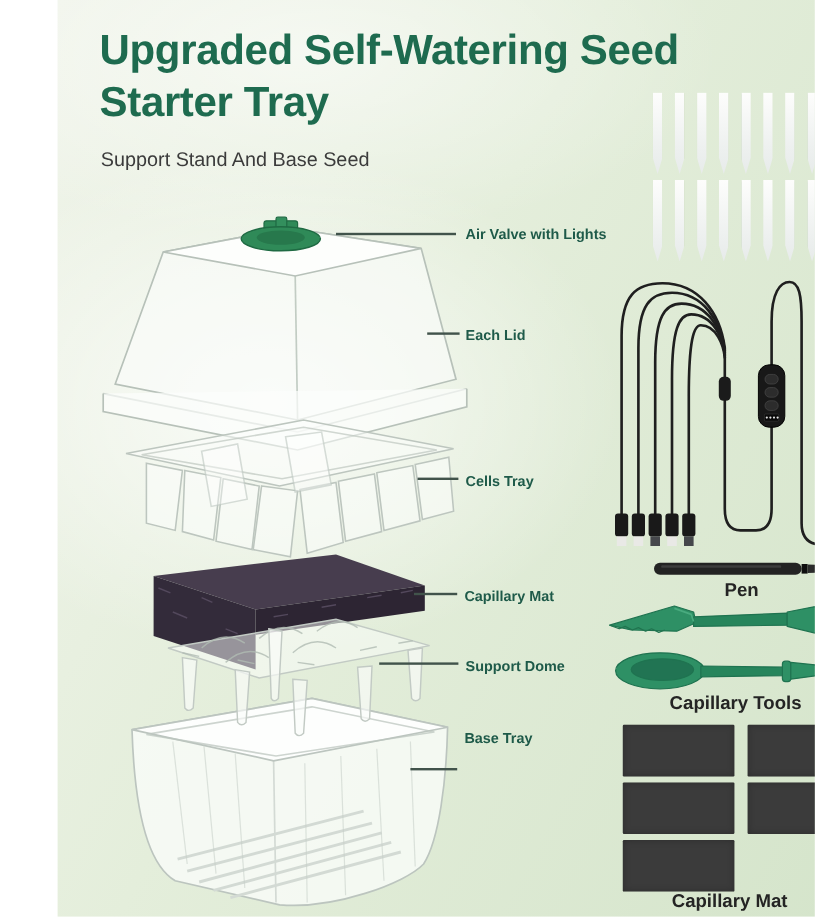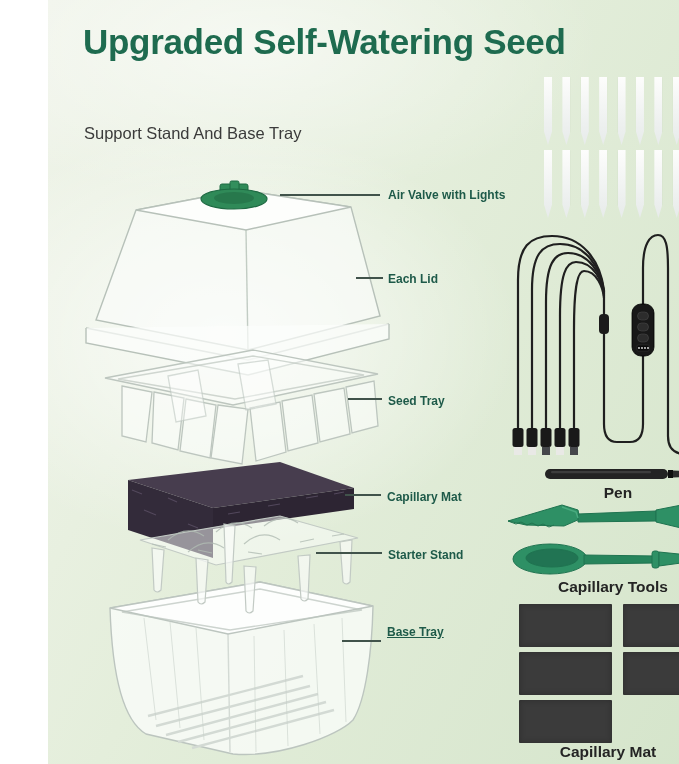"Starter Tray" div { html: none -> <div>Starter Tray</div> }
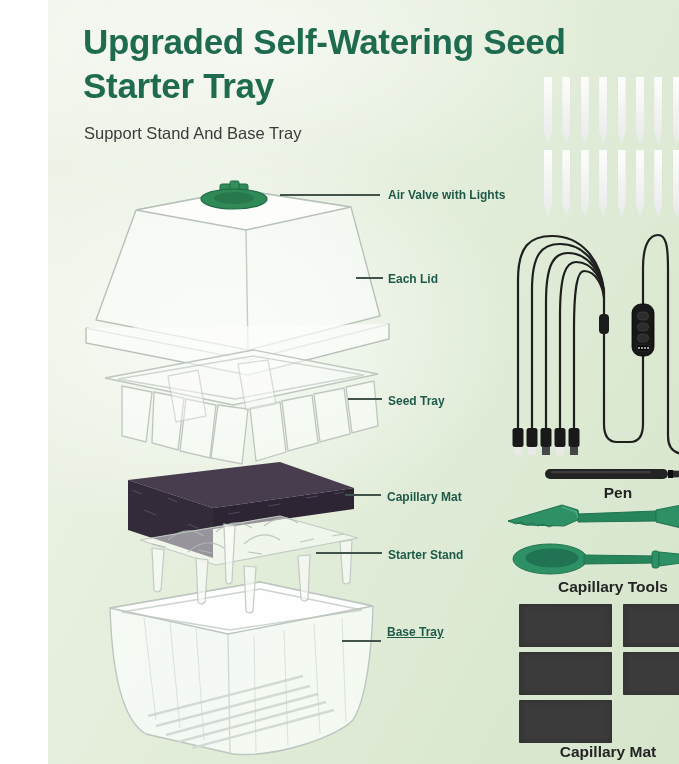"Support Stand And Base Tray" div { text: Tray -> Seed }
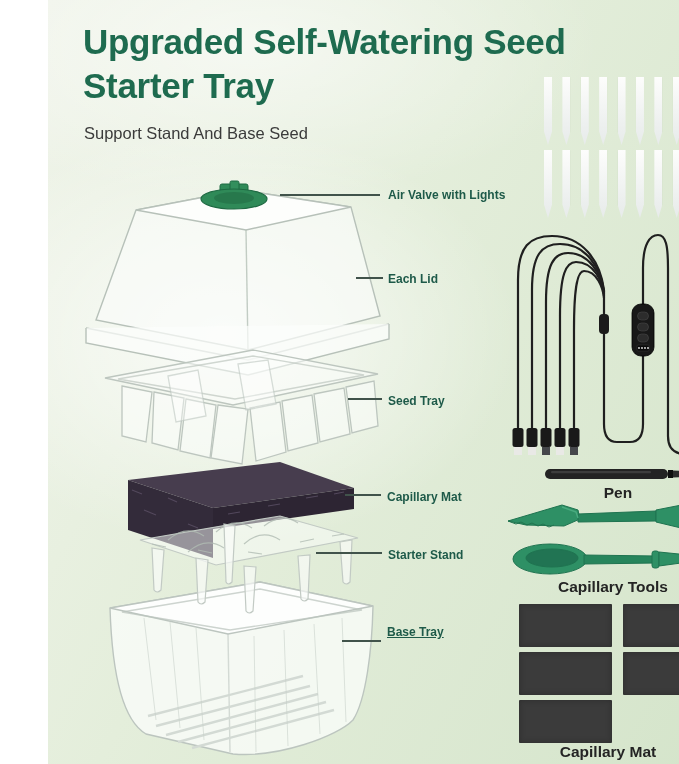"Seed Tray" div.callout { text: Seed -> Cells }
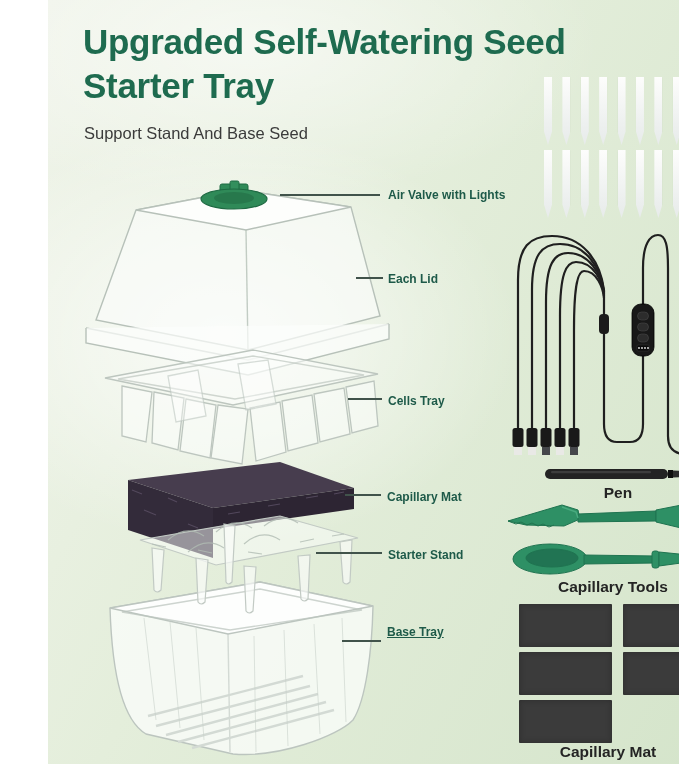"Starter Stand" div.callout { text: Starter Stand -> Support Dome }
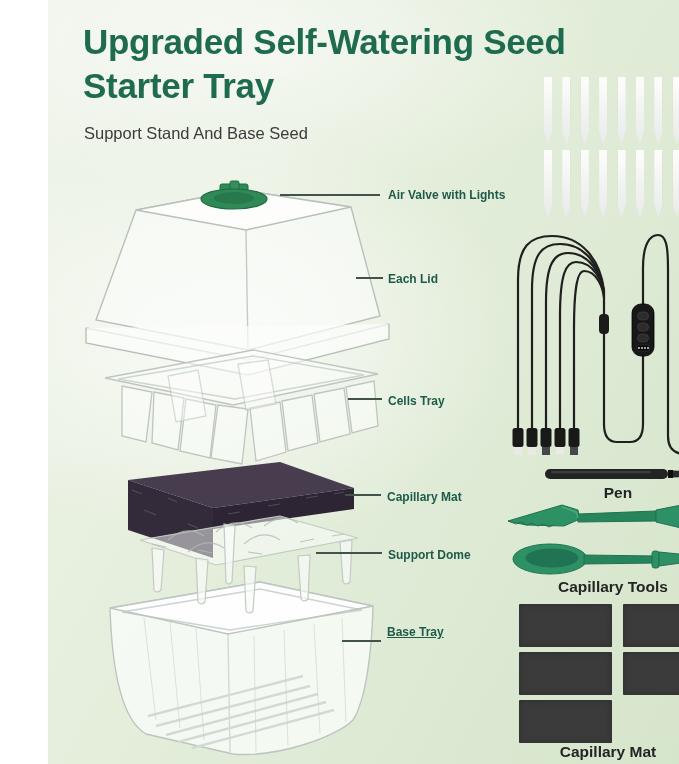"Base Tray" div.callout { text-decoration: underline -> none; top: 620px -> 603px }
